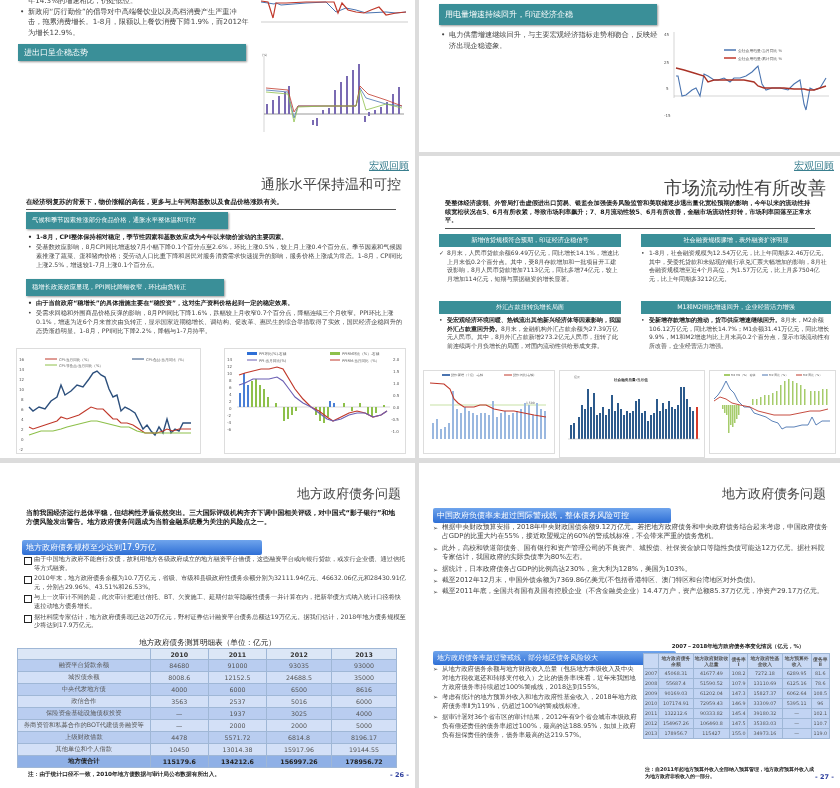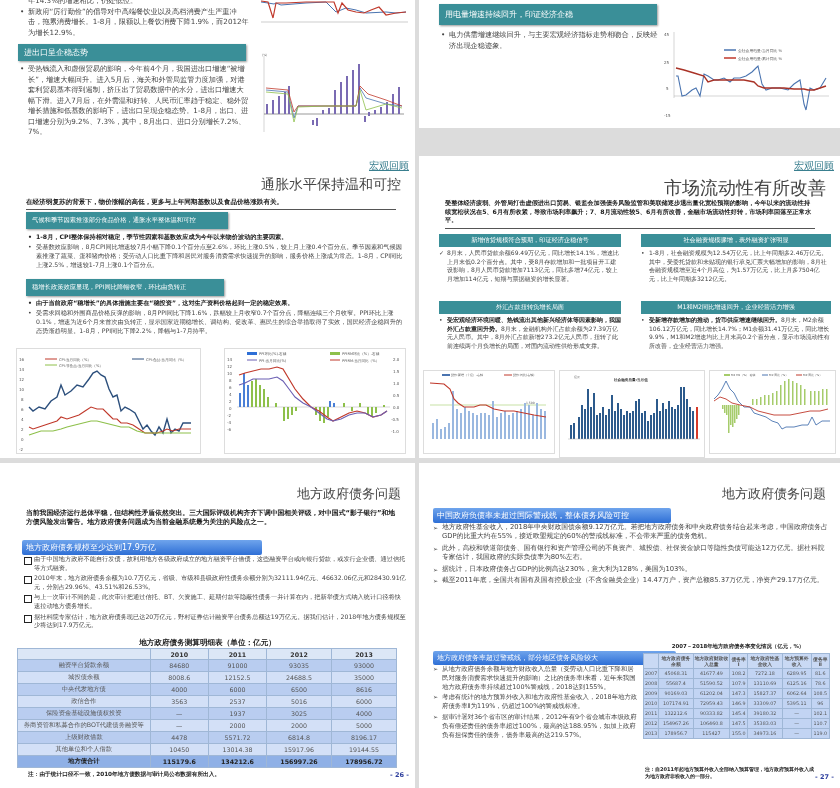"用电量增速持续回升，印证经济企稳" .s2 { height: 128px -> 152px }
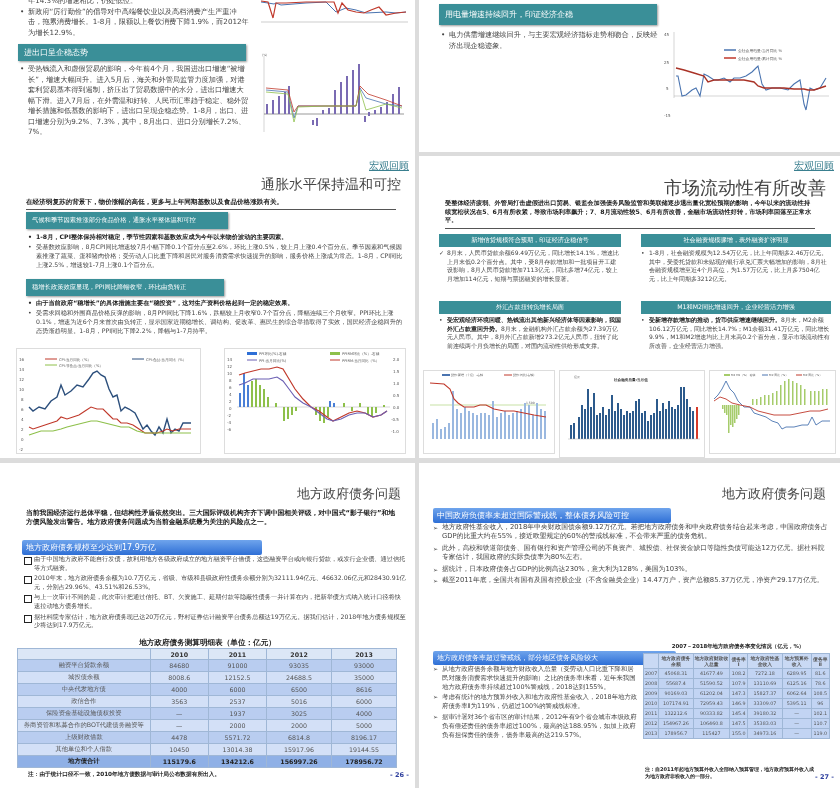"受热钱流入和虚假贸易的影响，今年前4个月，我国进出口增速“被增长”，增速大幅回升" div.txt { html: <div> <div>受热钱流入和虚假贸易的影响，今年前4个月，我国进出口增速“被增长”，增速大幅回升。进入5月后，海关和外管局监管力度加强，对港套利贸易基本得到遏制，挤压出了贸易数据中的水分，进出口增速大幅下滑。进入7月后，在外需温和好转、人民币汇率趋于稳定、稳外贸增长措施和低基数的影响下，进出口呈现企稳态势。1-8月，出口、进口增速分别为9.2%、7.3%，其中，8月出口、进口分别增长7.2%、7%。</div> </div> -> none }
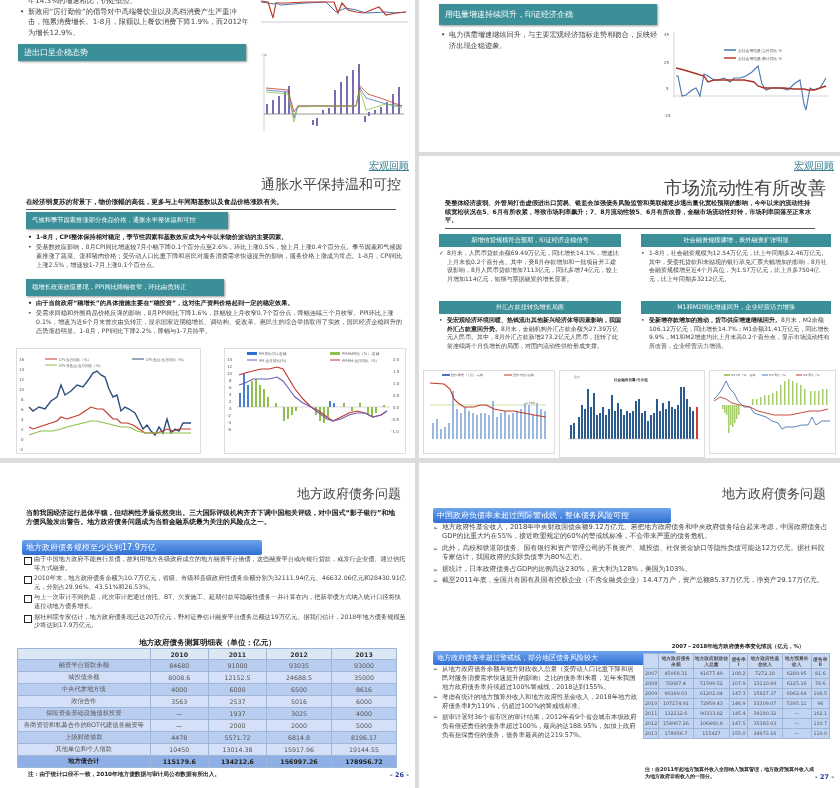"地方政府性基金收入，2018年中央财政国债余额9.12万亿元。若把地方政府债务和" div.arr { text: 地方政府性基金收入 -> 根据中央财政预算安排 }
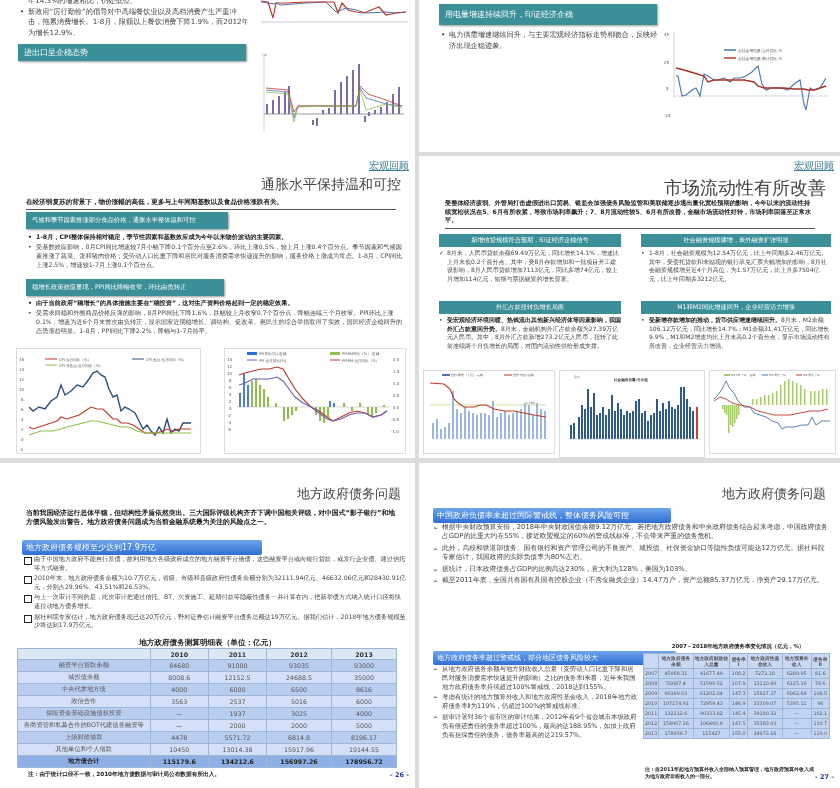"截至2012年12月末，中国外债余额为7369.86亿美元(不包括香港特区、澳门" div.arr { html: none -> <div>截至2012年12月末，中国外债余额为7369.86亿美元(不包括香港特区、澳门特区和台湾地区对外负债)。</div> }
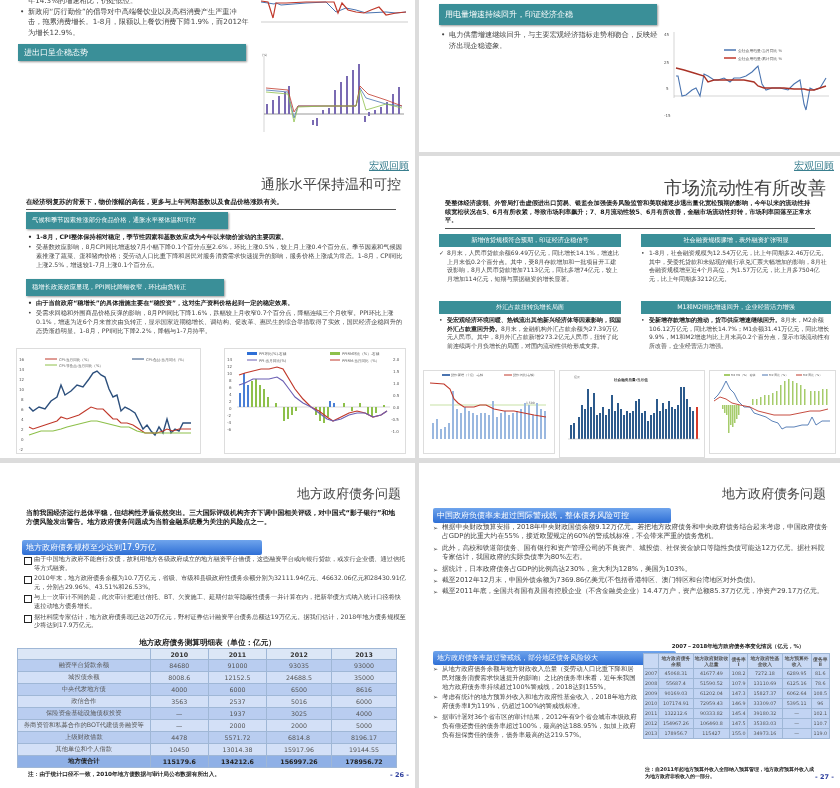"地方政府债务测算明细表（单位：亿元）" div { font-weight: bold -> normal }
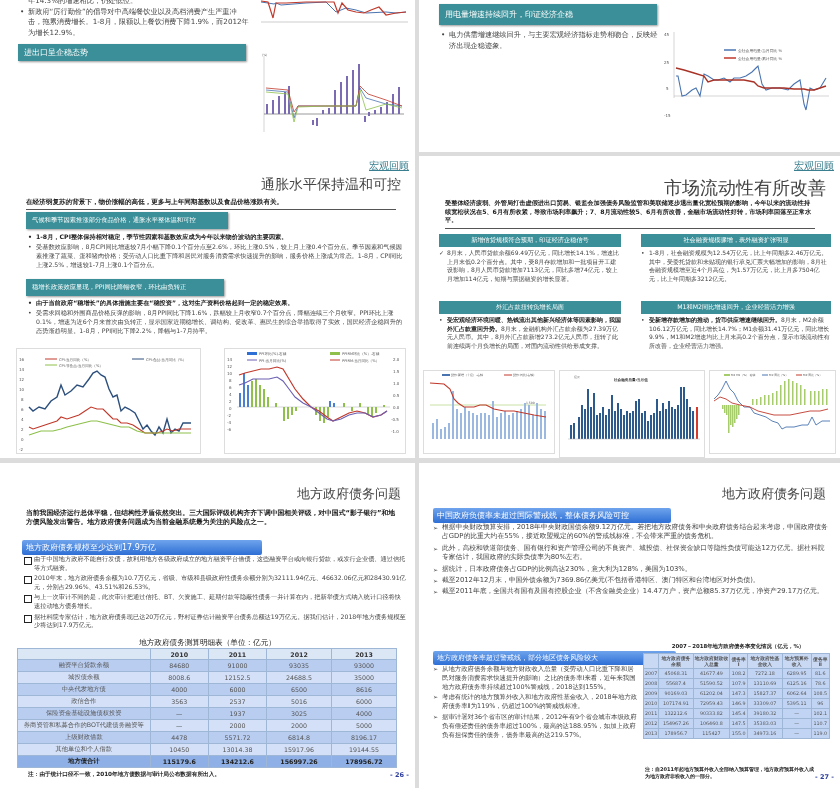"从地方政府债务余额与地方财政收入总量（受劳动人口比重下降和居民对服务消费需求快速" div.arr { text: 受劳动人口比重下降和居民对服务消费需求快速提升的影响 -> 包括地方本级收入及中央对地方税收返还和转移支付收入 }
